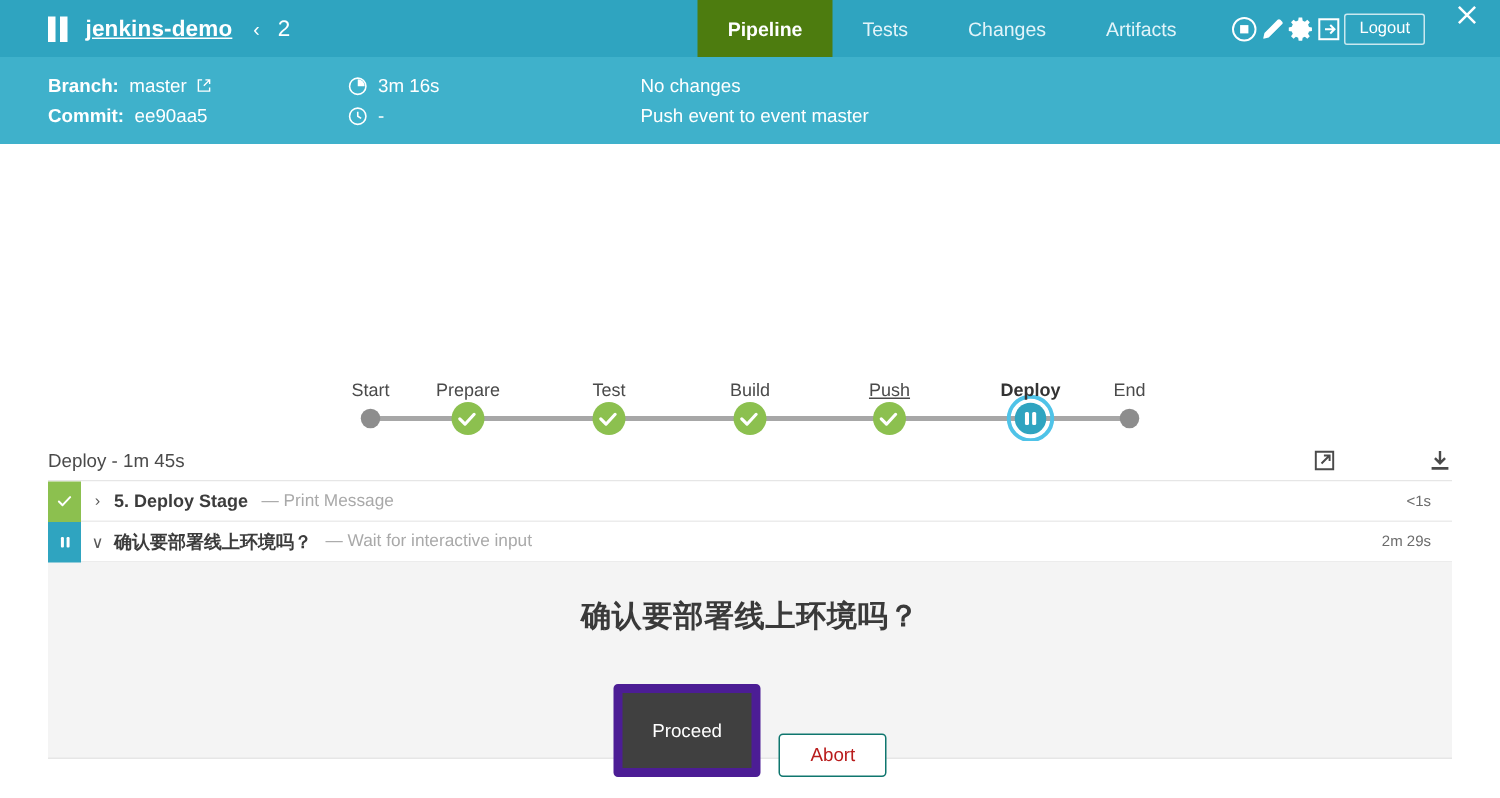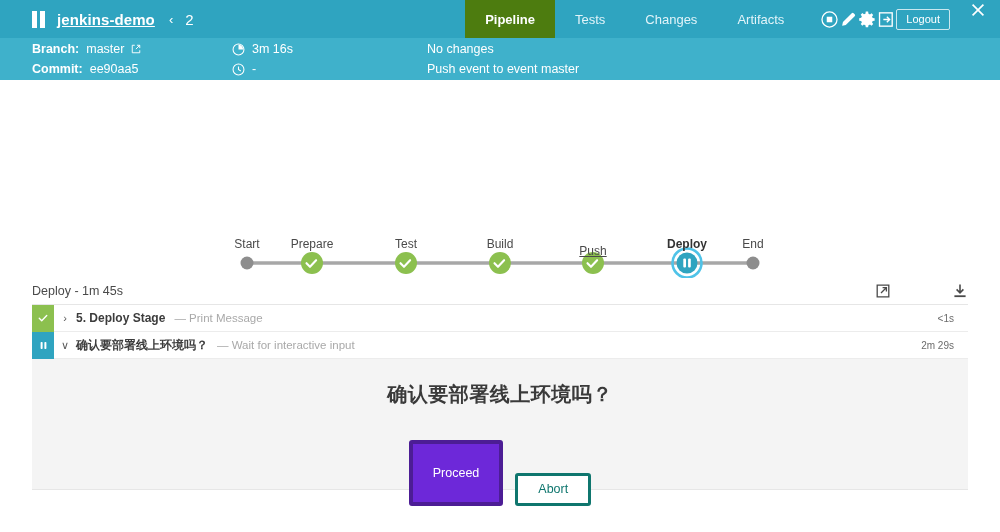"Branch:" .metabar { height: 42px -> 58px }
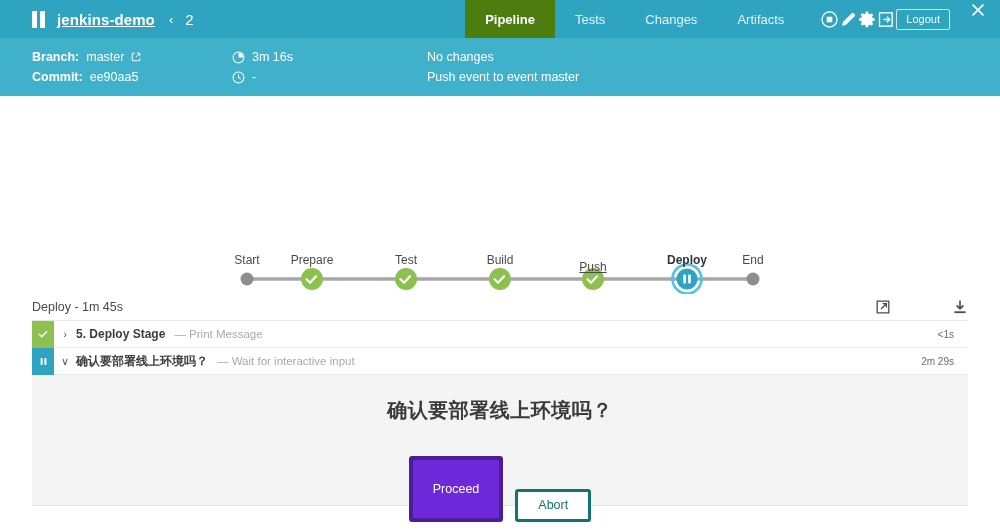"Push" div.stage-label { top: 136px -> 129px }
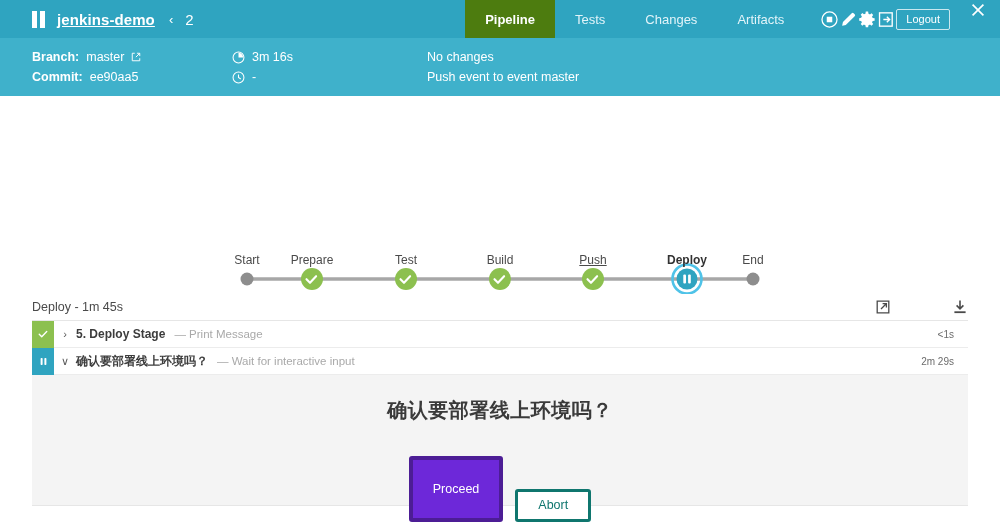"Proceed" .btn-proceed { background: #6d28d9 -> #404040; border: 4px solid #4c1d95 -> 6px solid #4c1d95 }
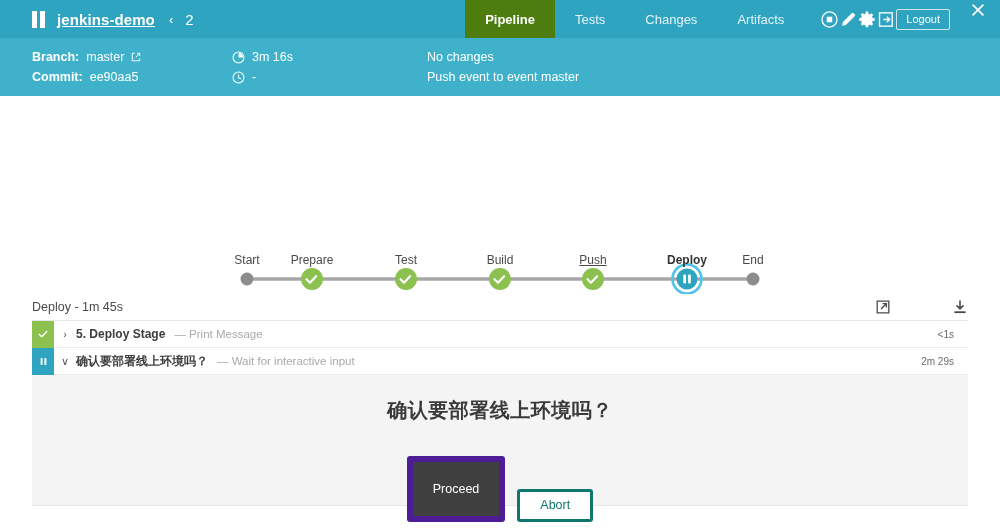"Abort" .btn-abort { border: 3px solid #0f766e -> 1px solid #0f766e; color: #0f766e -> #b91c1c }
